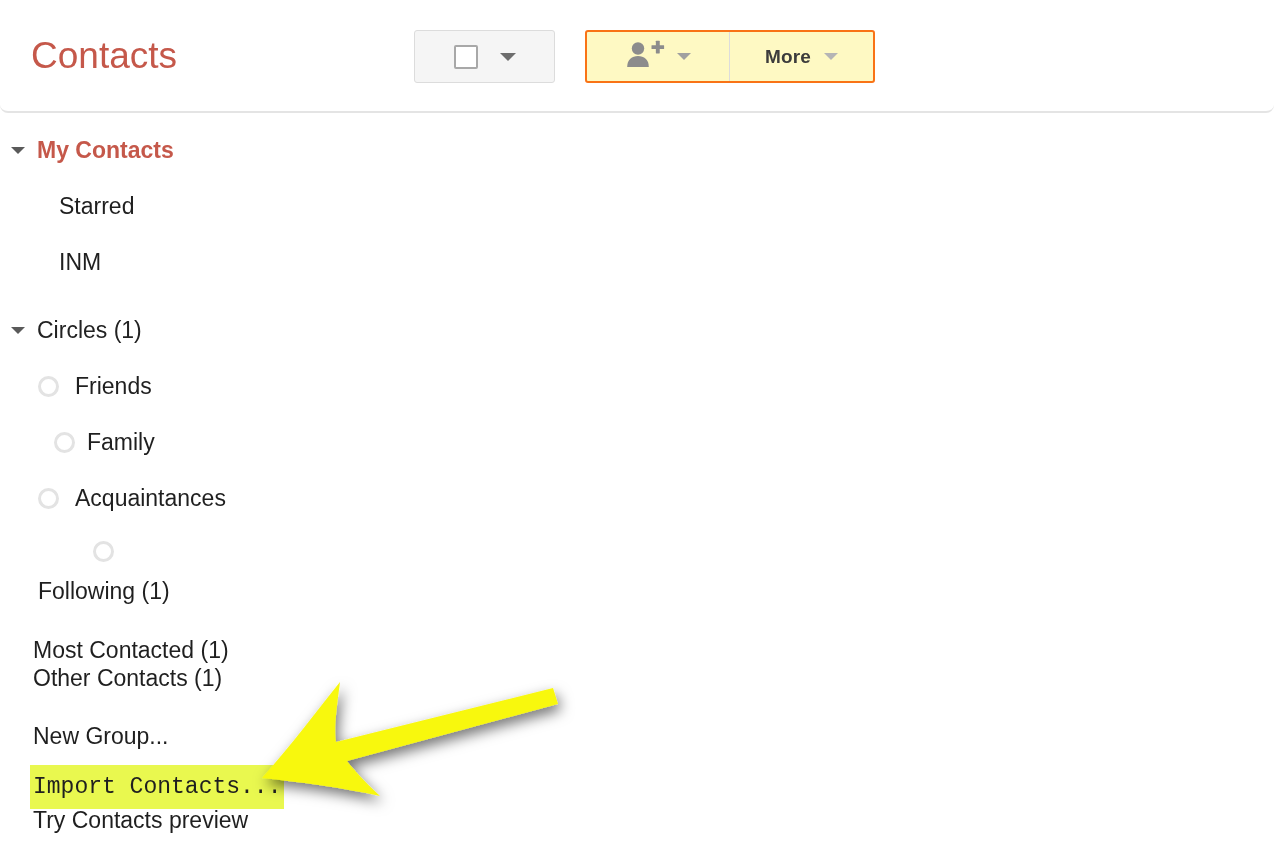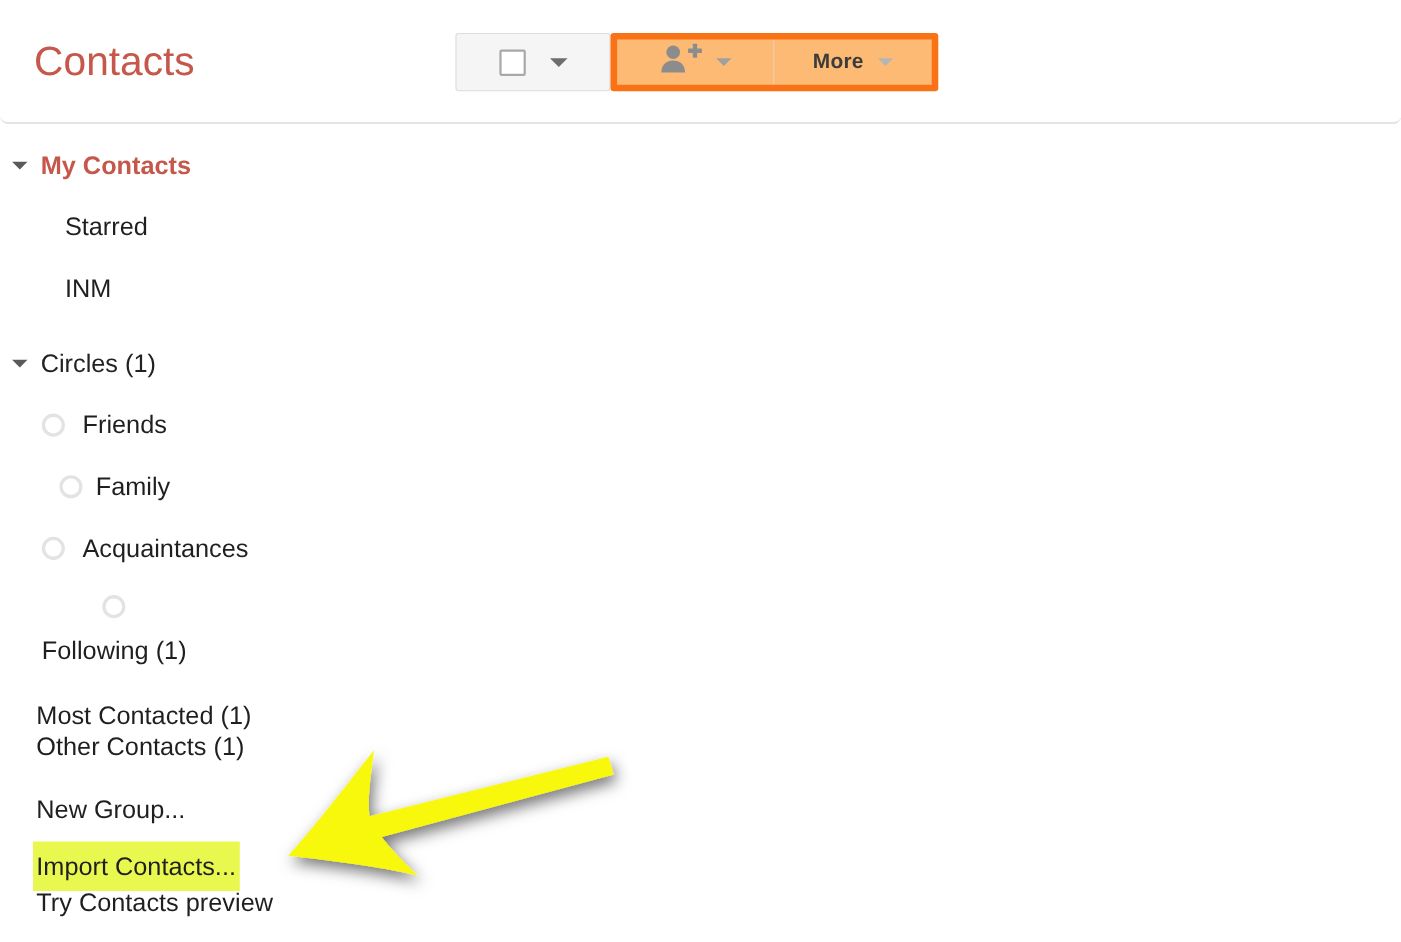"More" #button-group { background: #fdba74 -> #fef9c3; border: 6px solid #f97316 -> 2px solid #f97316; margin-left: none -> 30px }
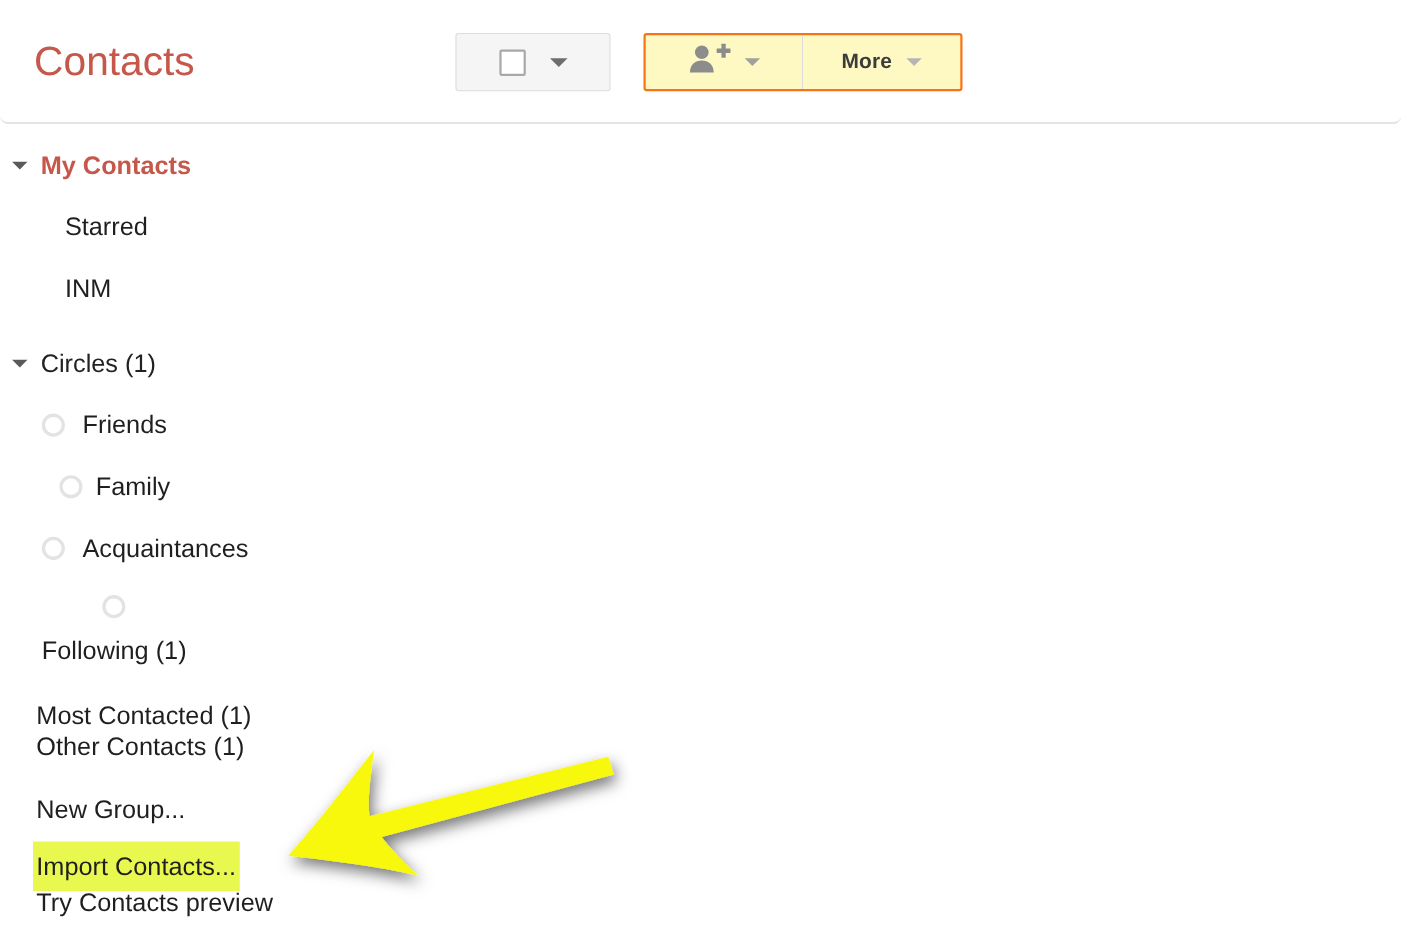"Import Contacts..." .hl { font-family: none -> Liberation Mono, monospace }
